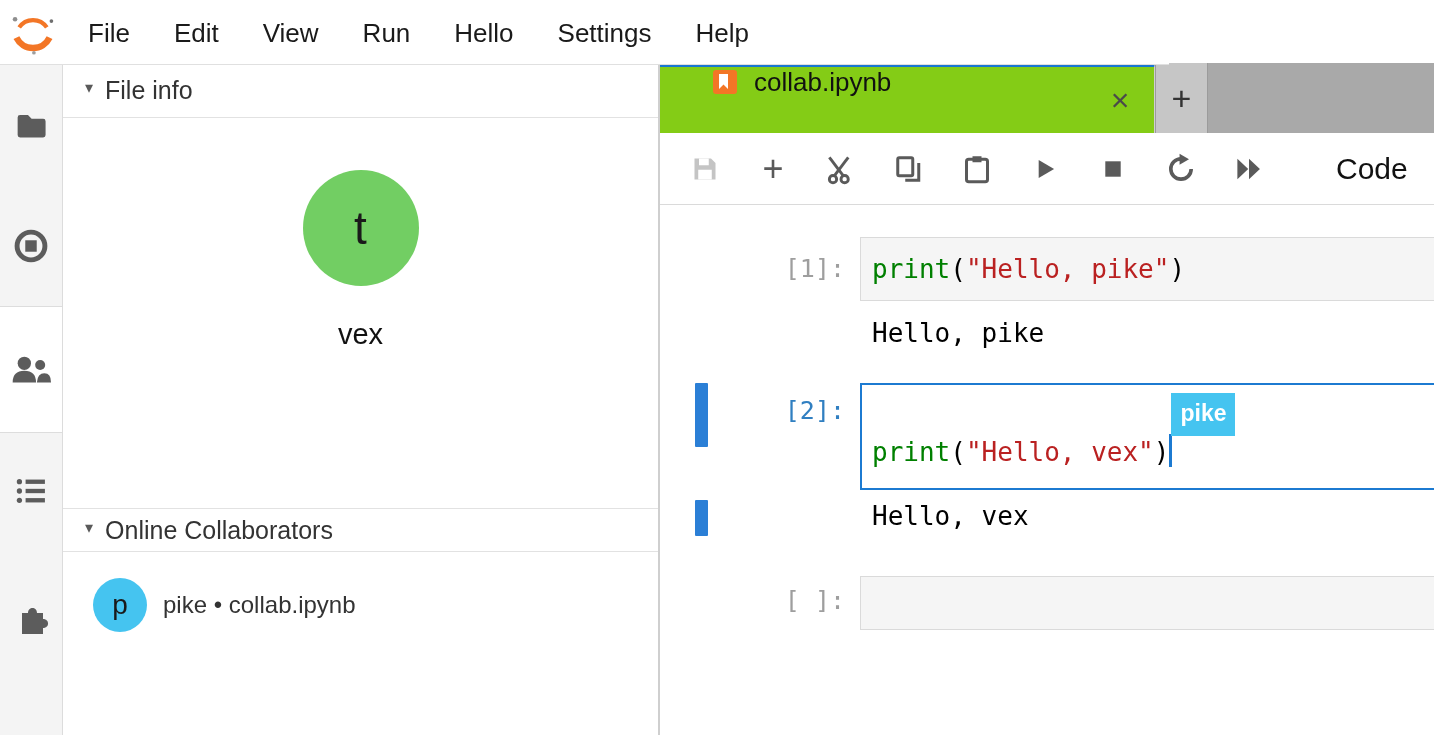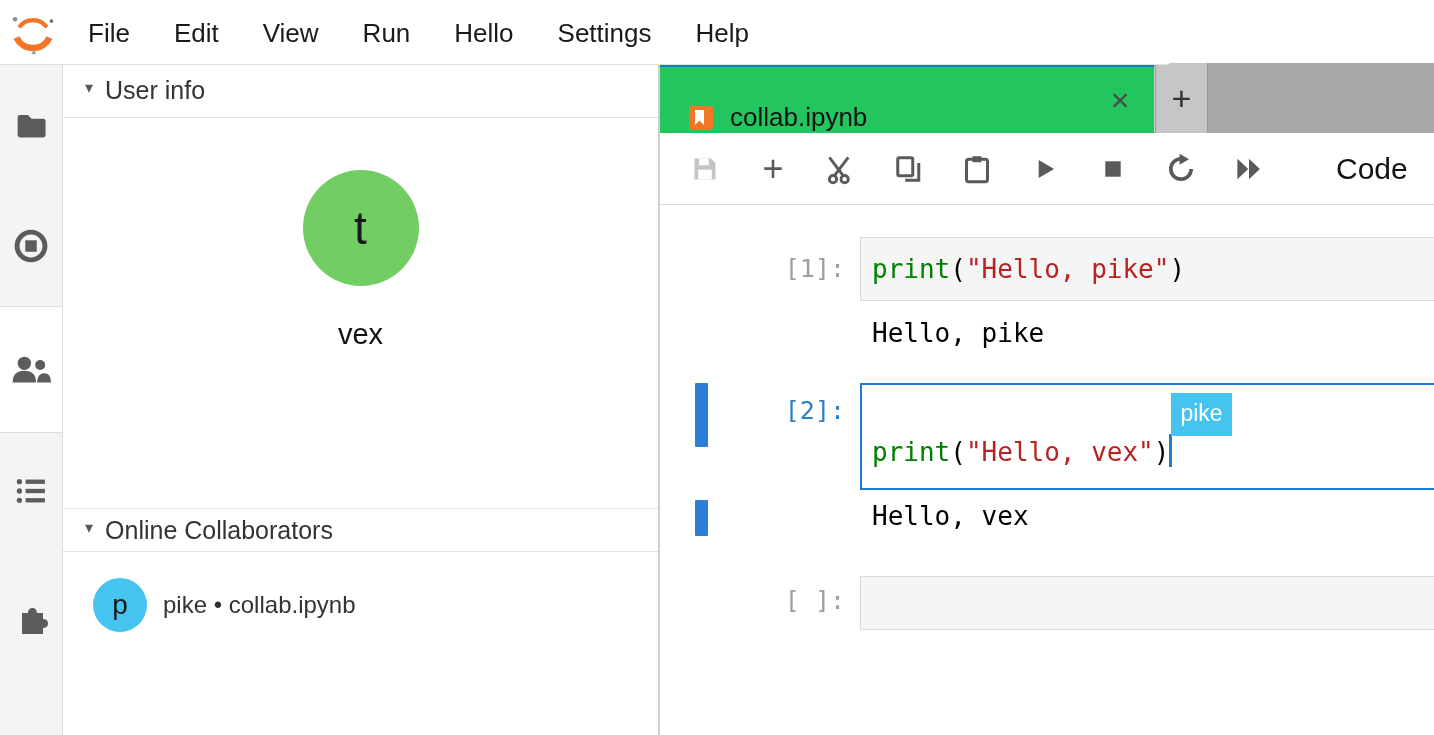"User info" span.hdr-label { text: User -> File }
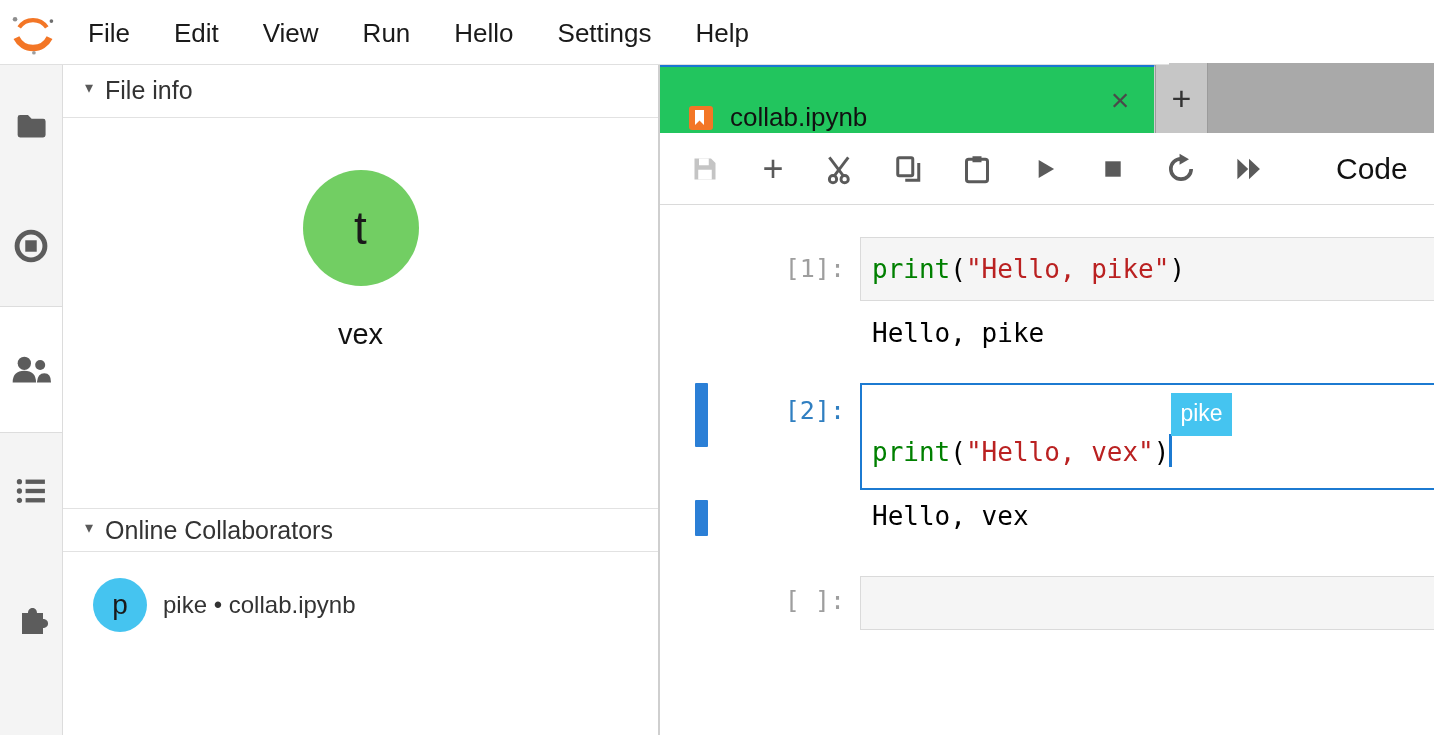"collab.ipynb" .tab-active { align-items: flex-end -> flex-start; background: #22c55e -> #84cc16; padding-left: none -> 24px }
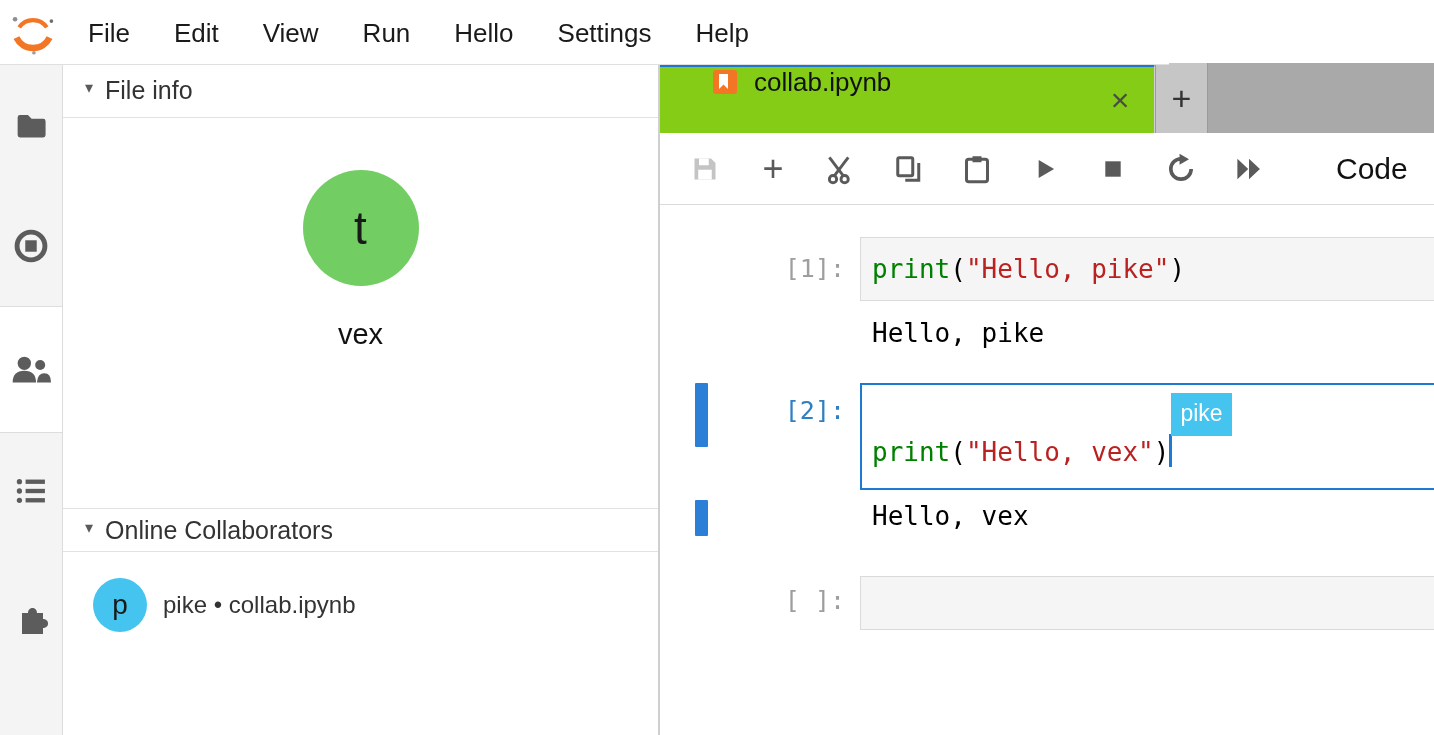"pike" .cursor-flag { font-weight: normal -> bold }
